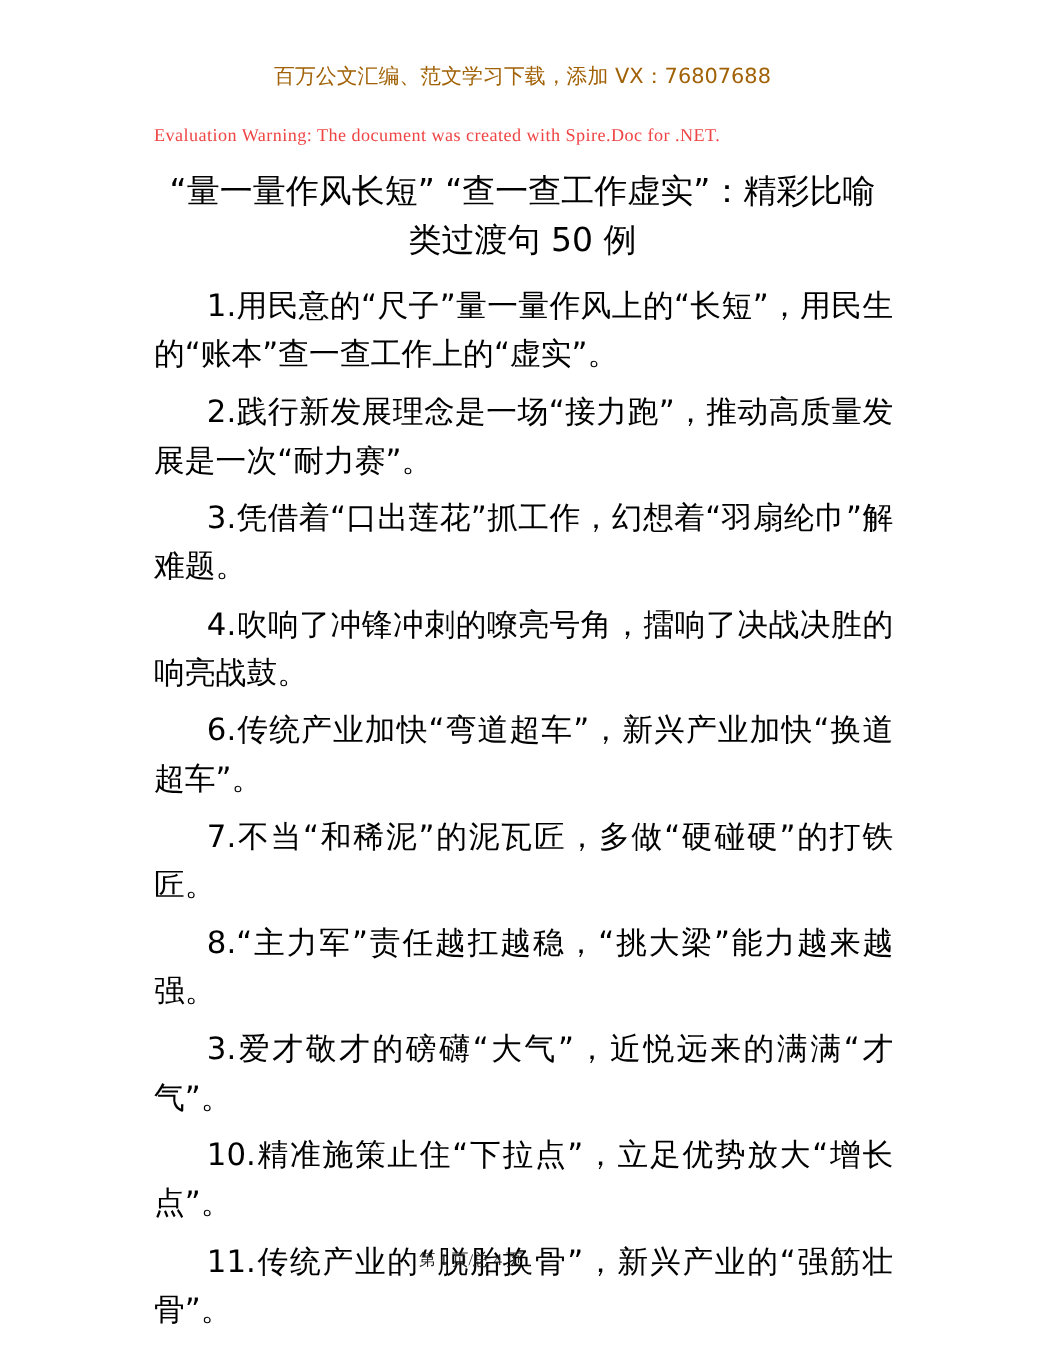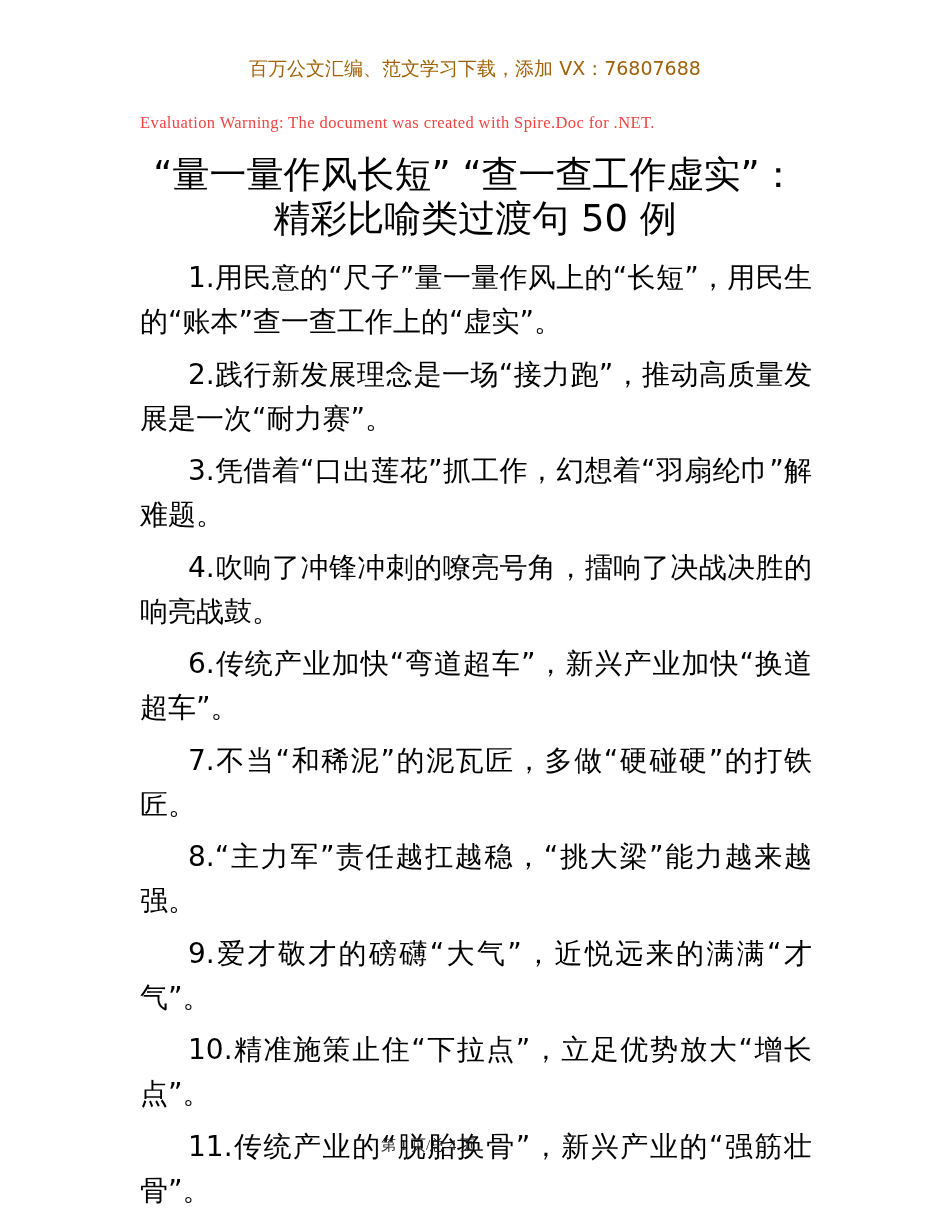"“量一量作风长短” “查一查工作虚实”：精彩比喻类过渡句 50 例" .title { font-size: 37px -> 30px }
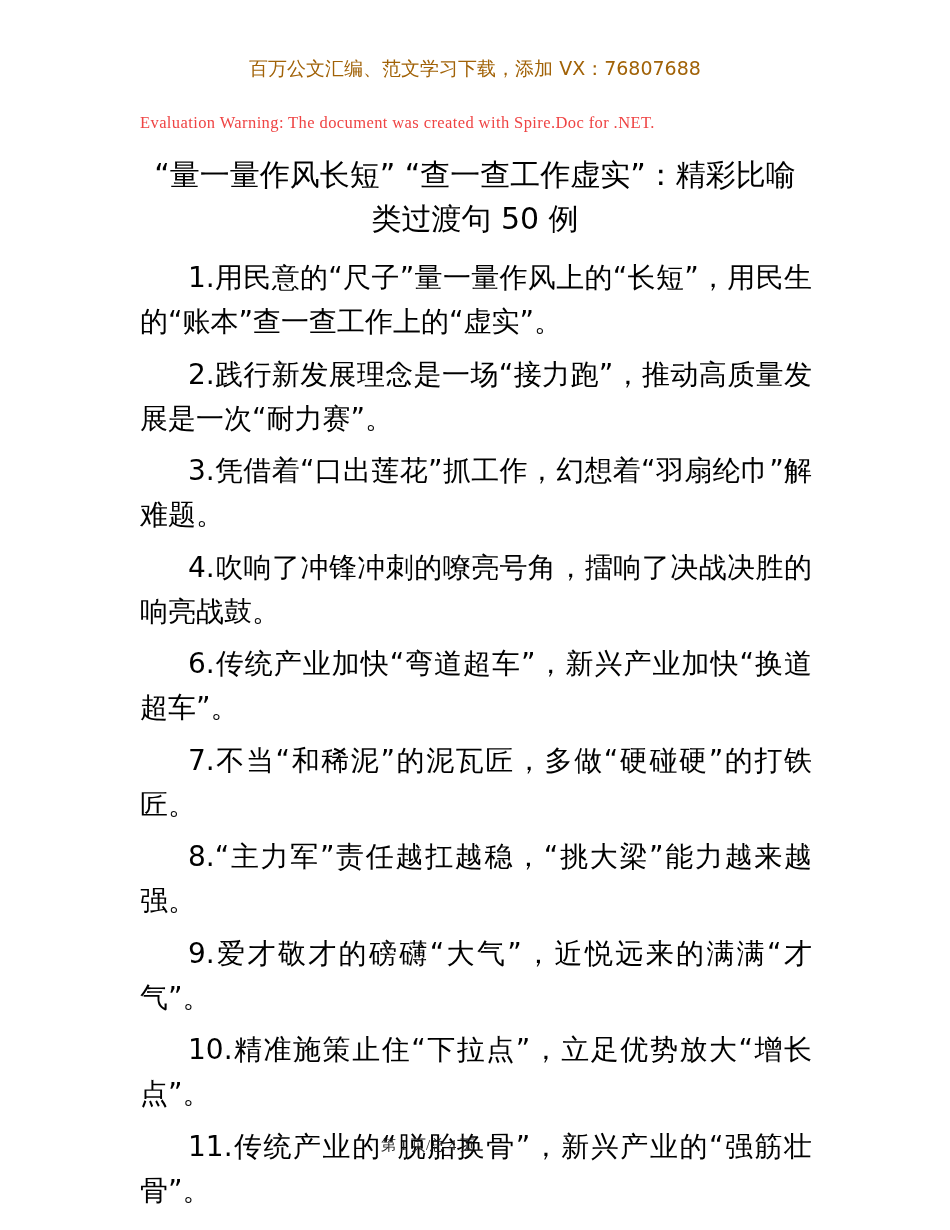"9.爱才敬才的磅礴“大气”，近悦远来的满满“才气”。" p.para { text: 9 -> 3 }
